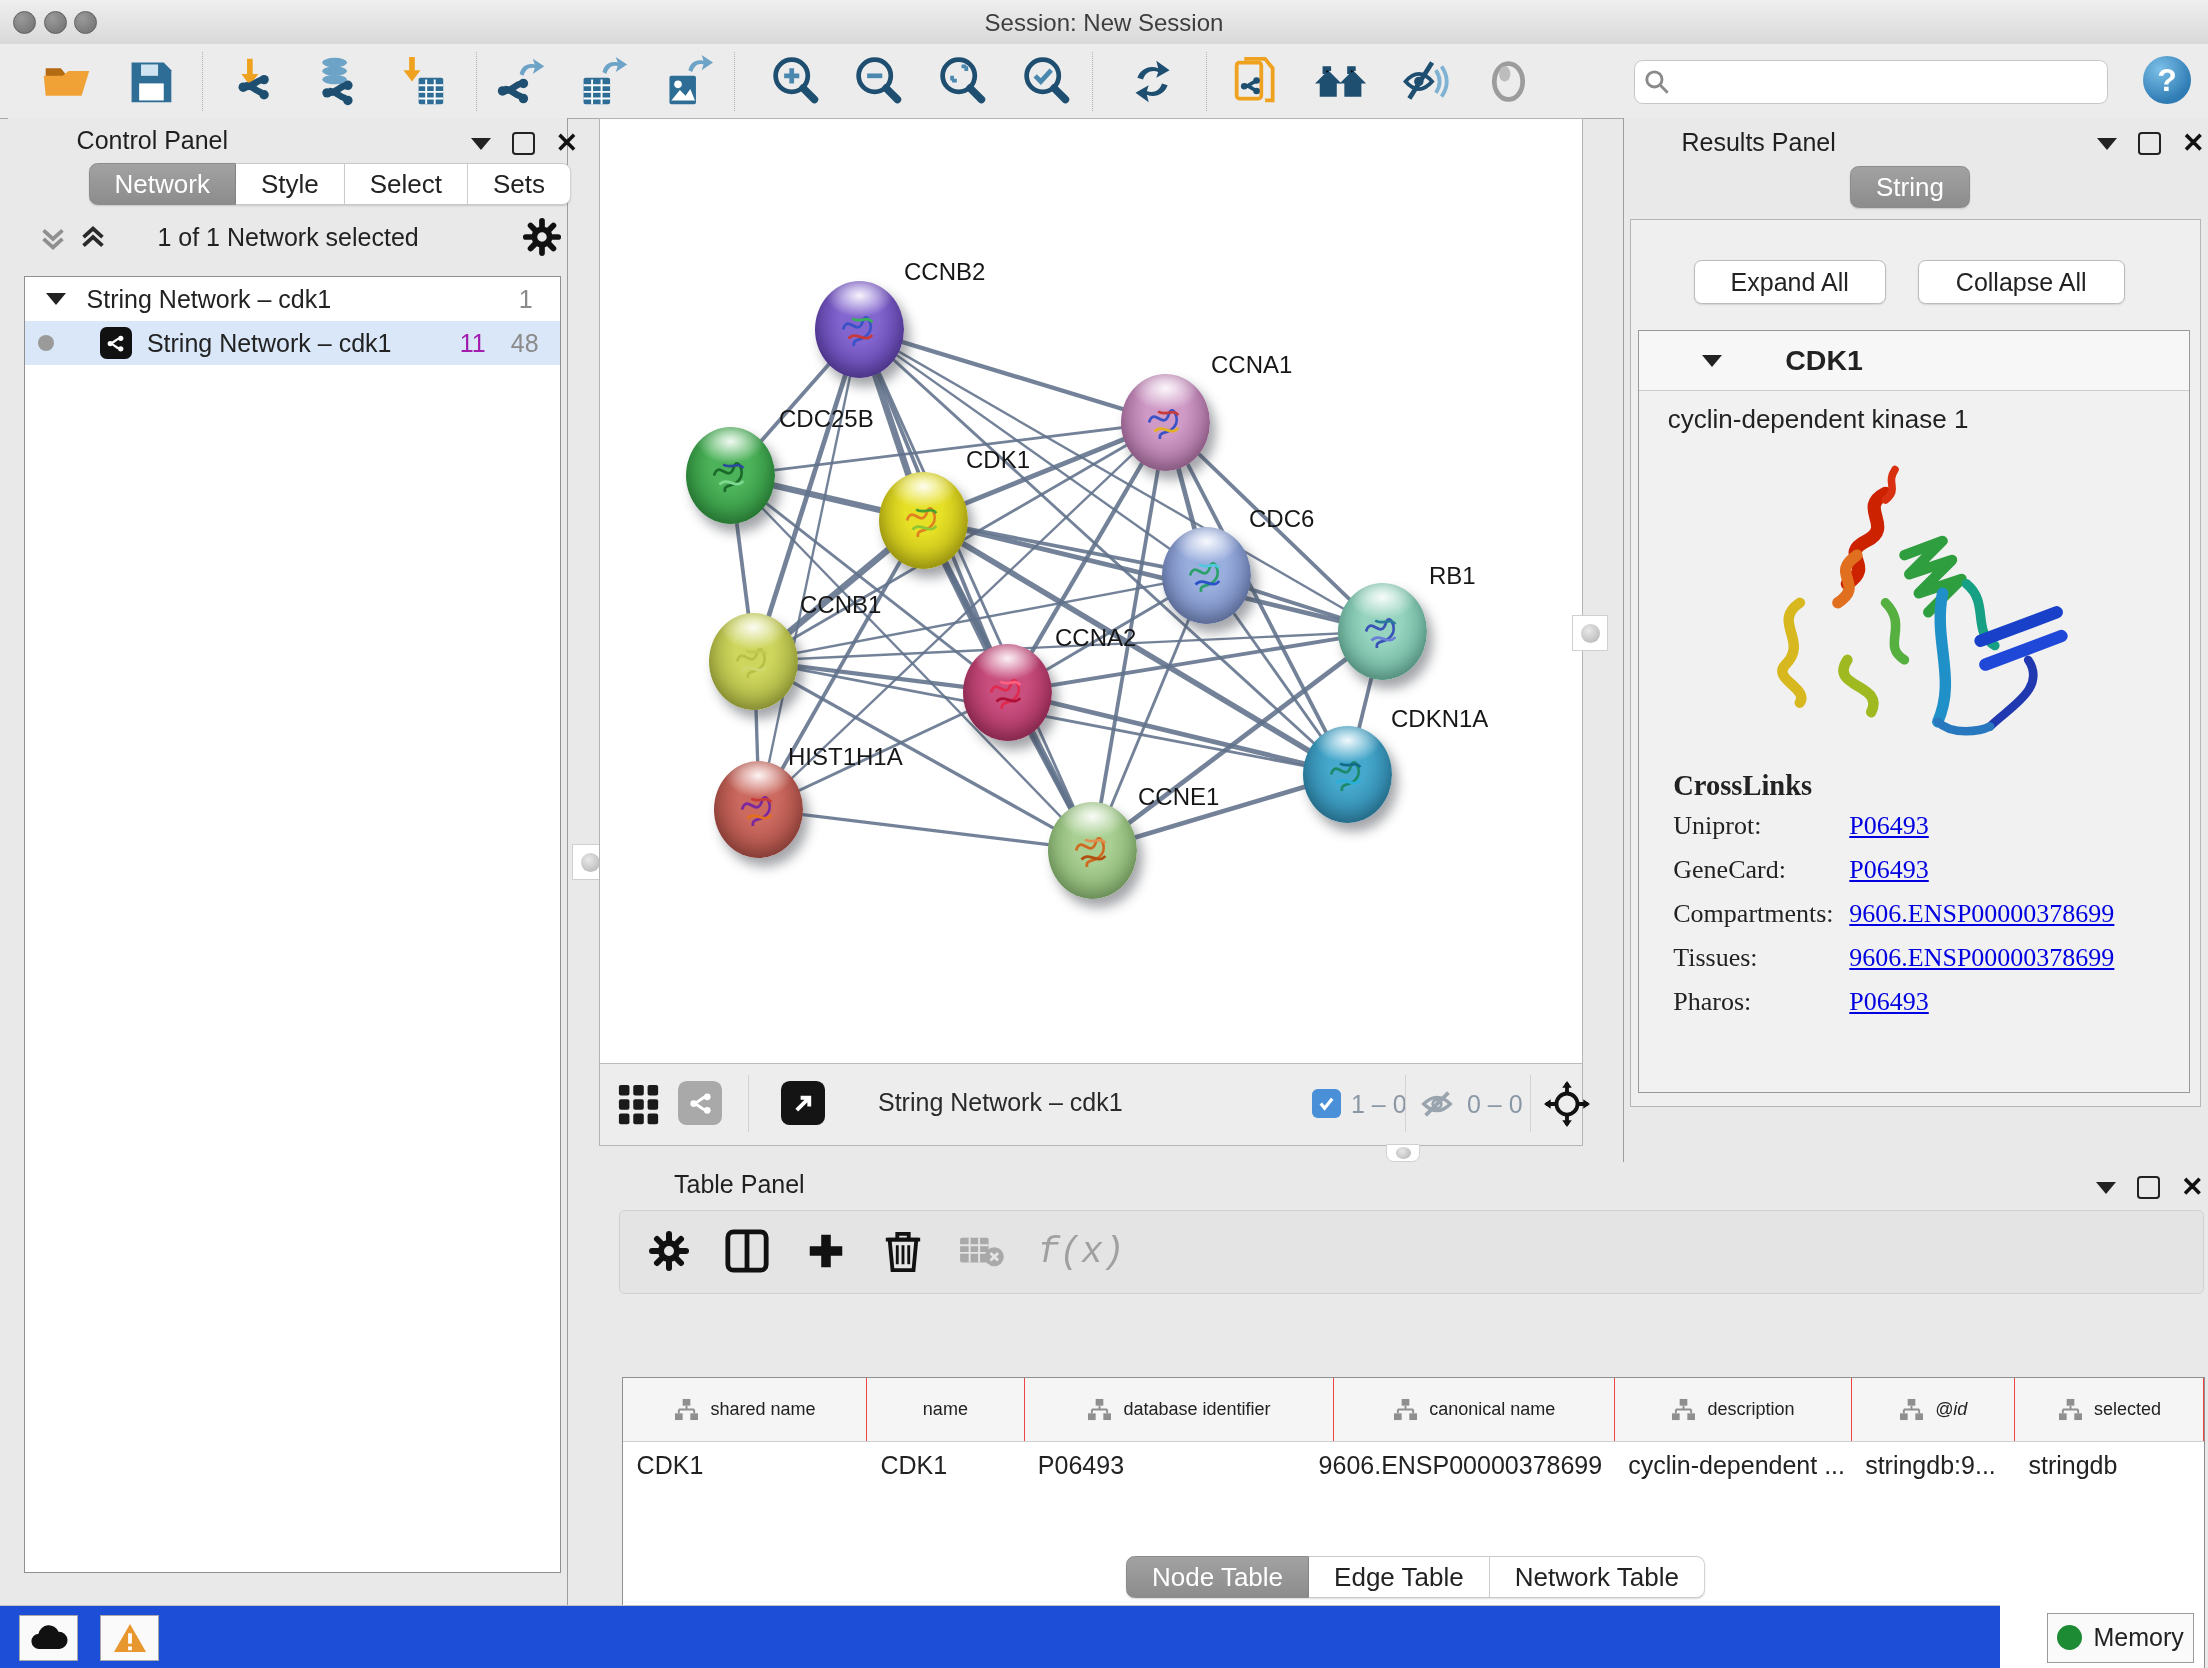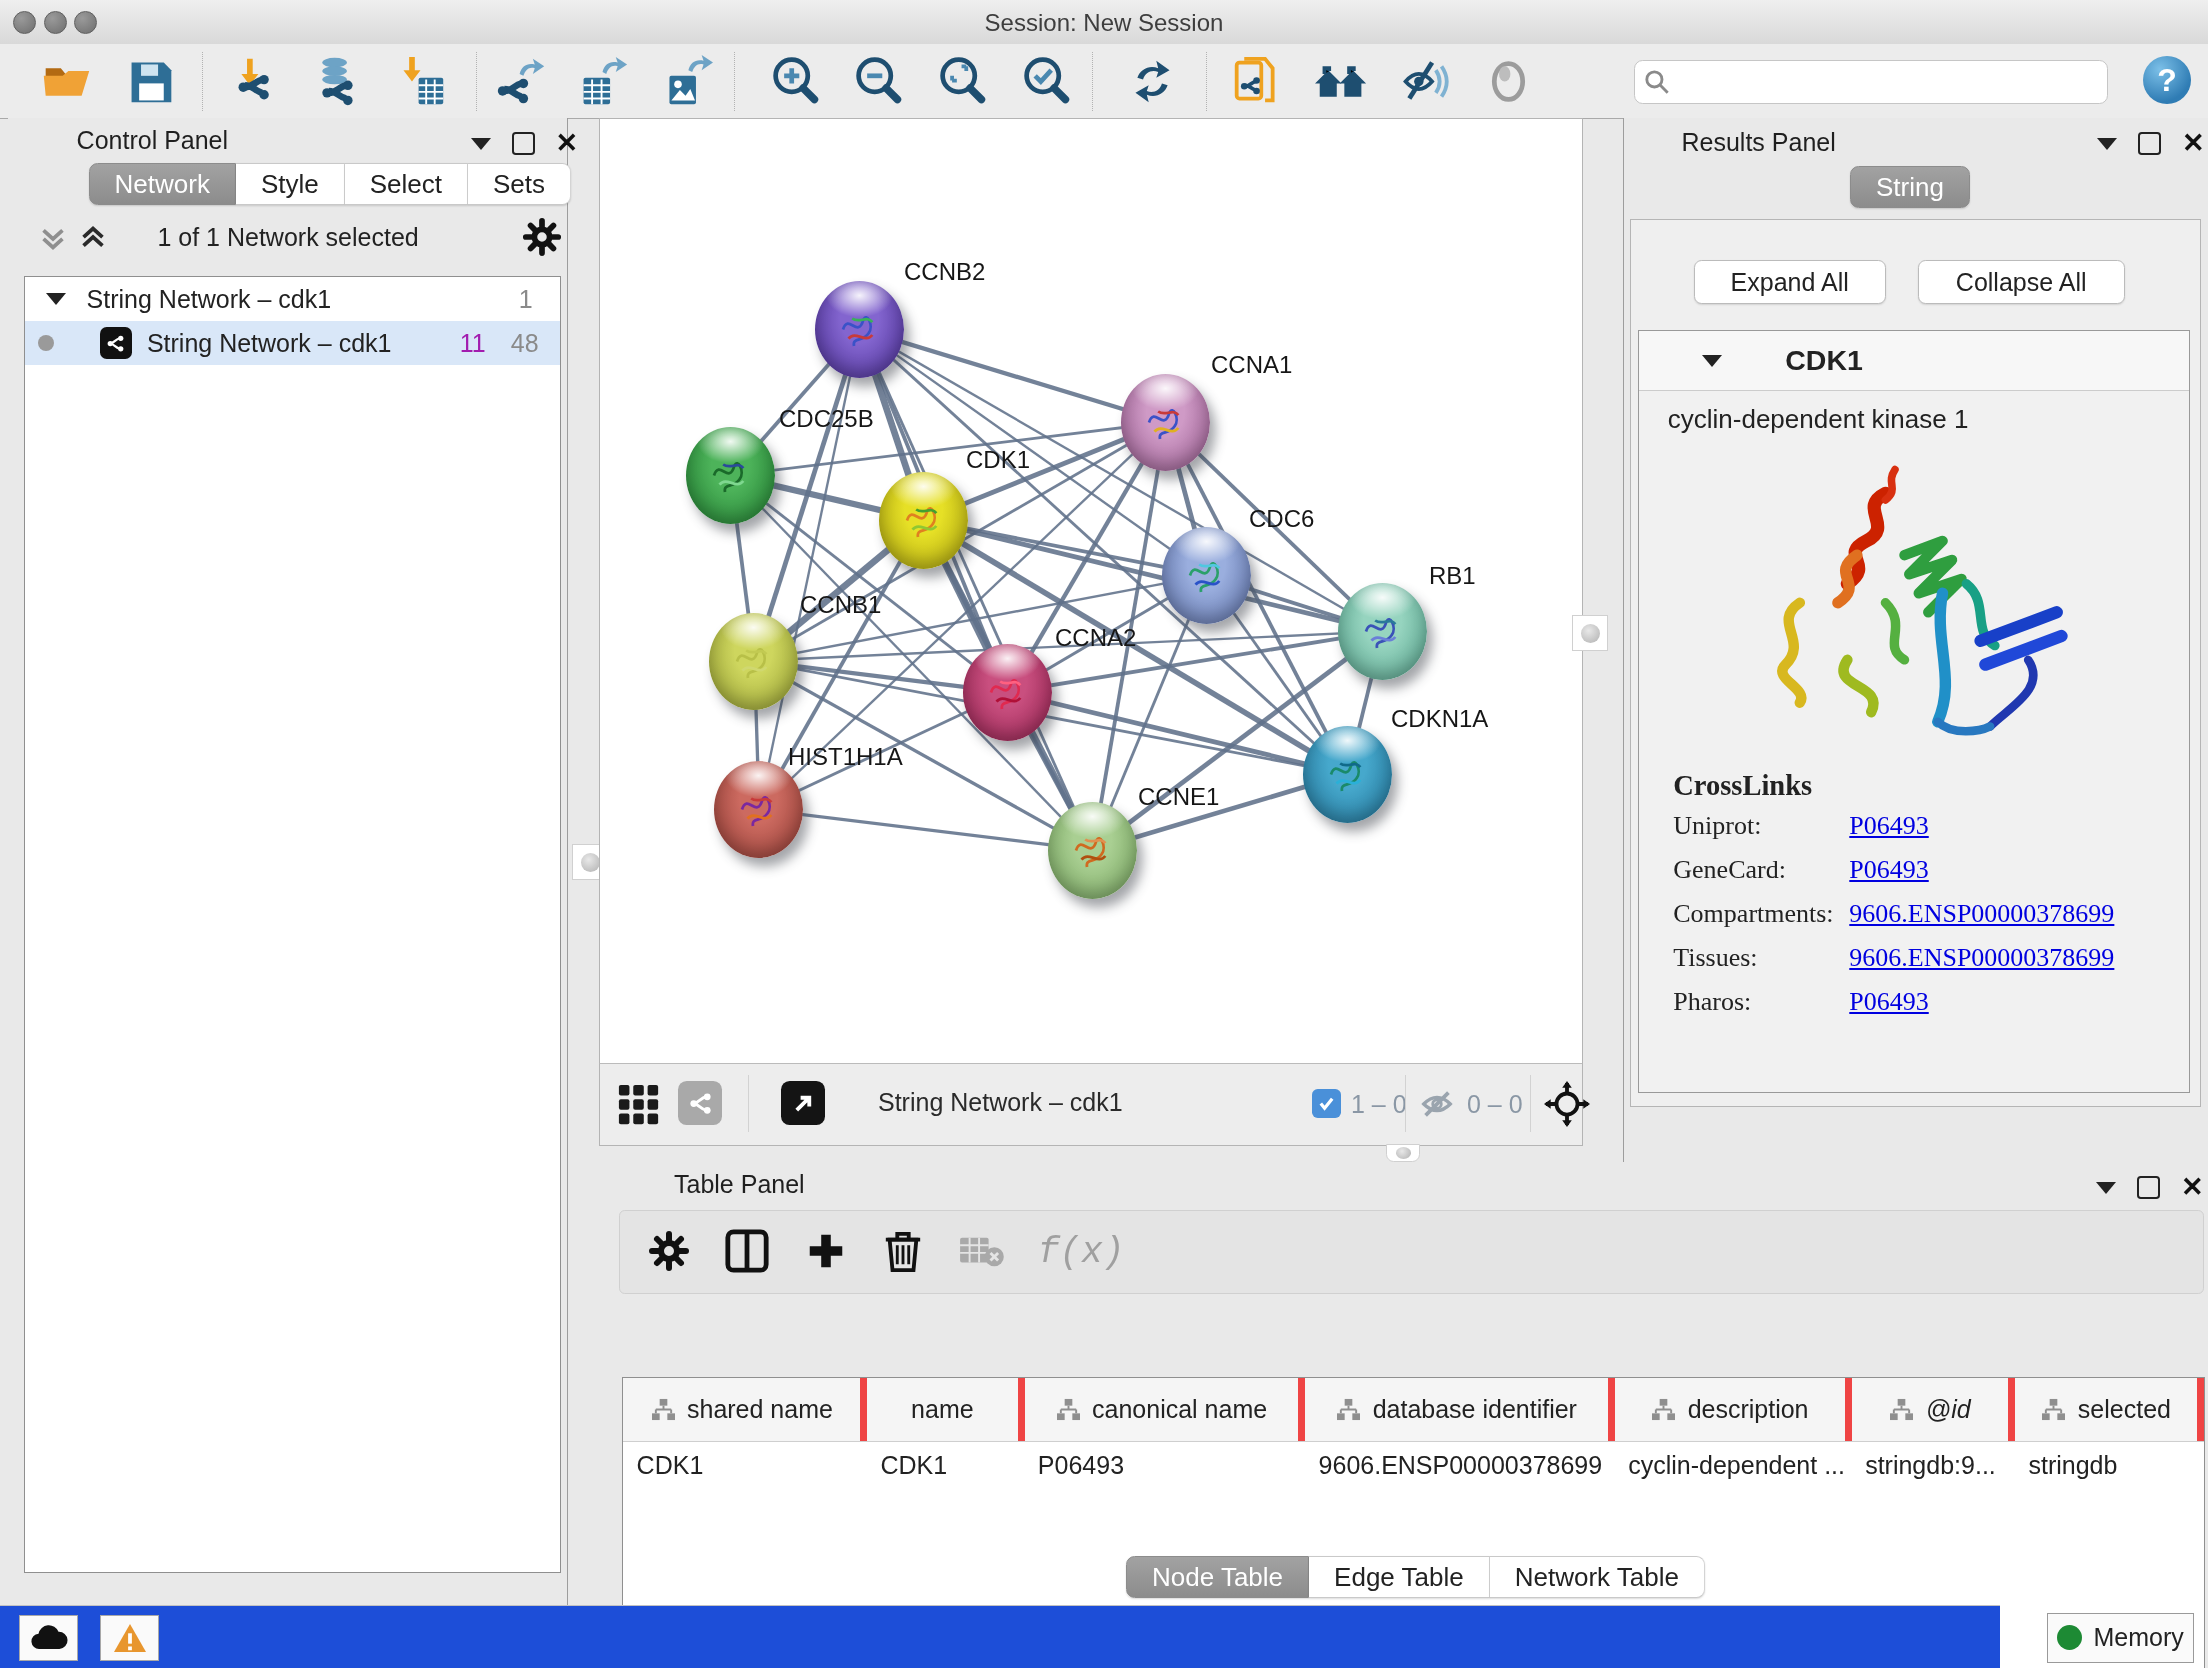"shared name" .th { border-right: 7px solid #ef4444 -> 1px solid #ef4444; font-size: 25px -> 18px }
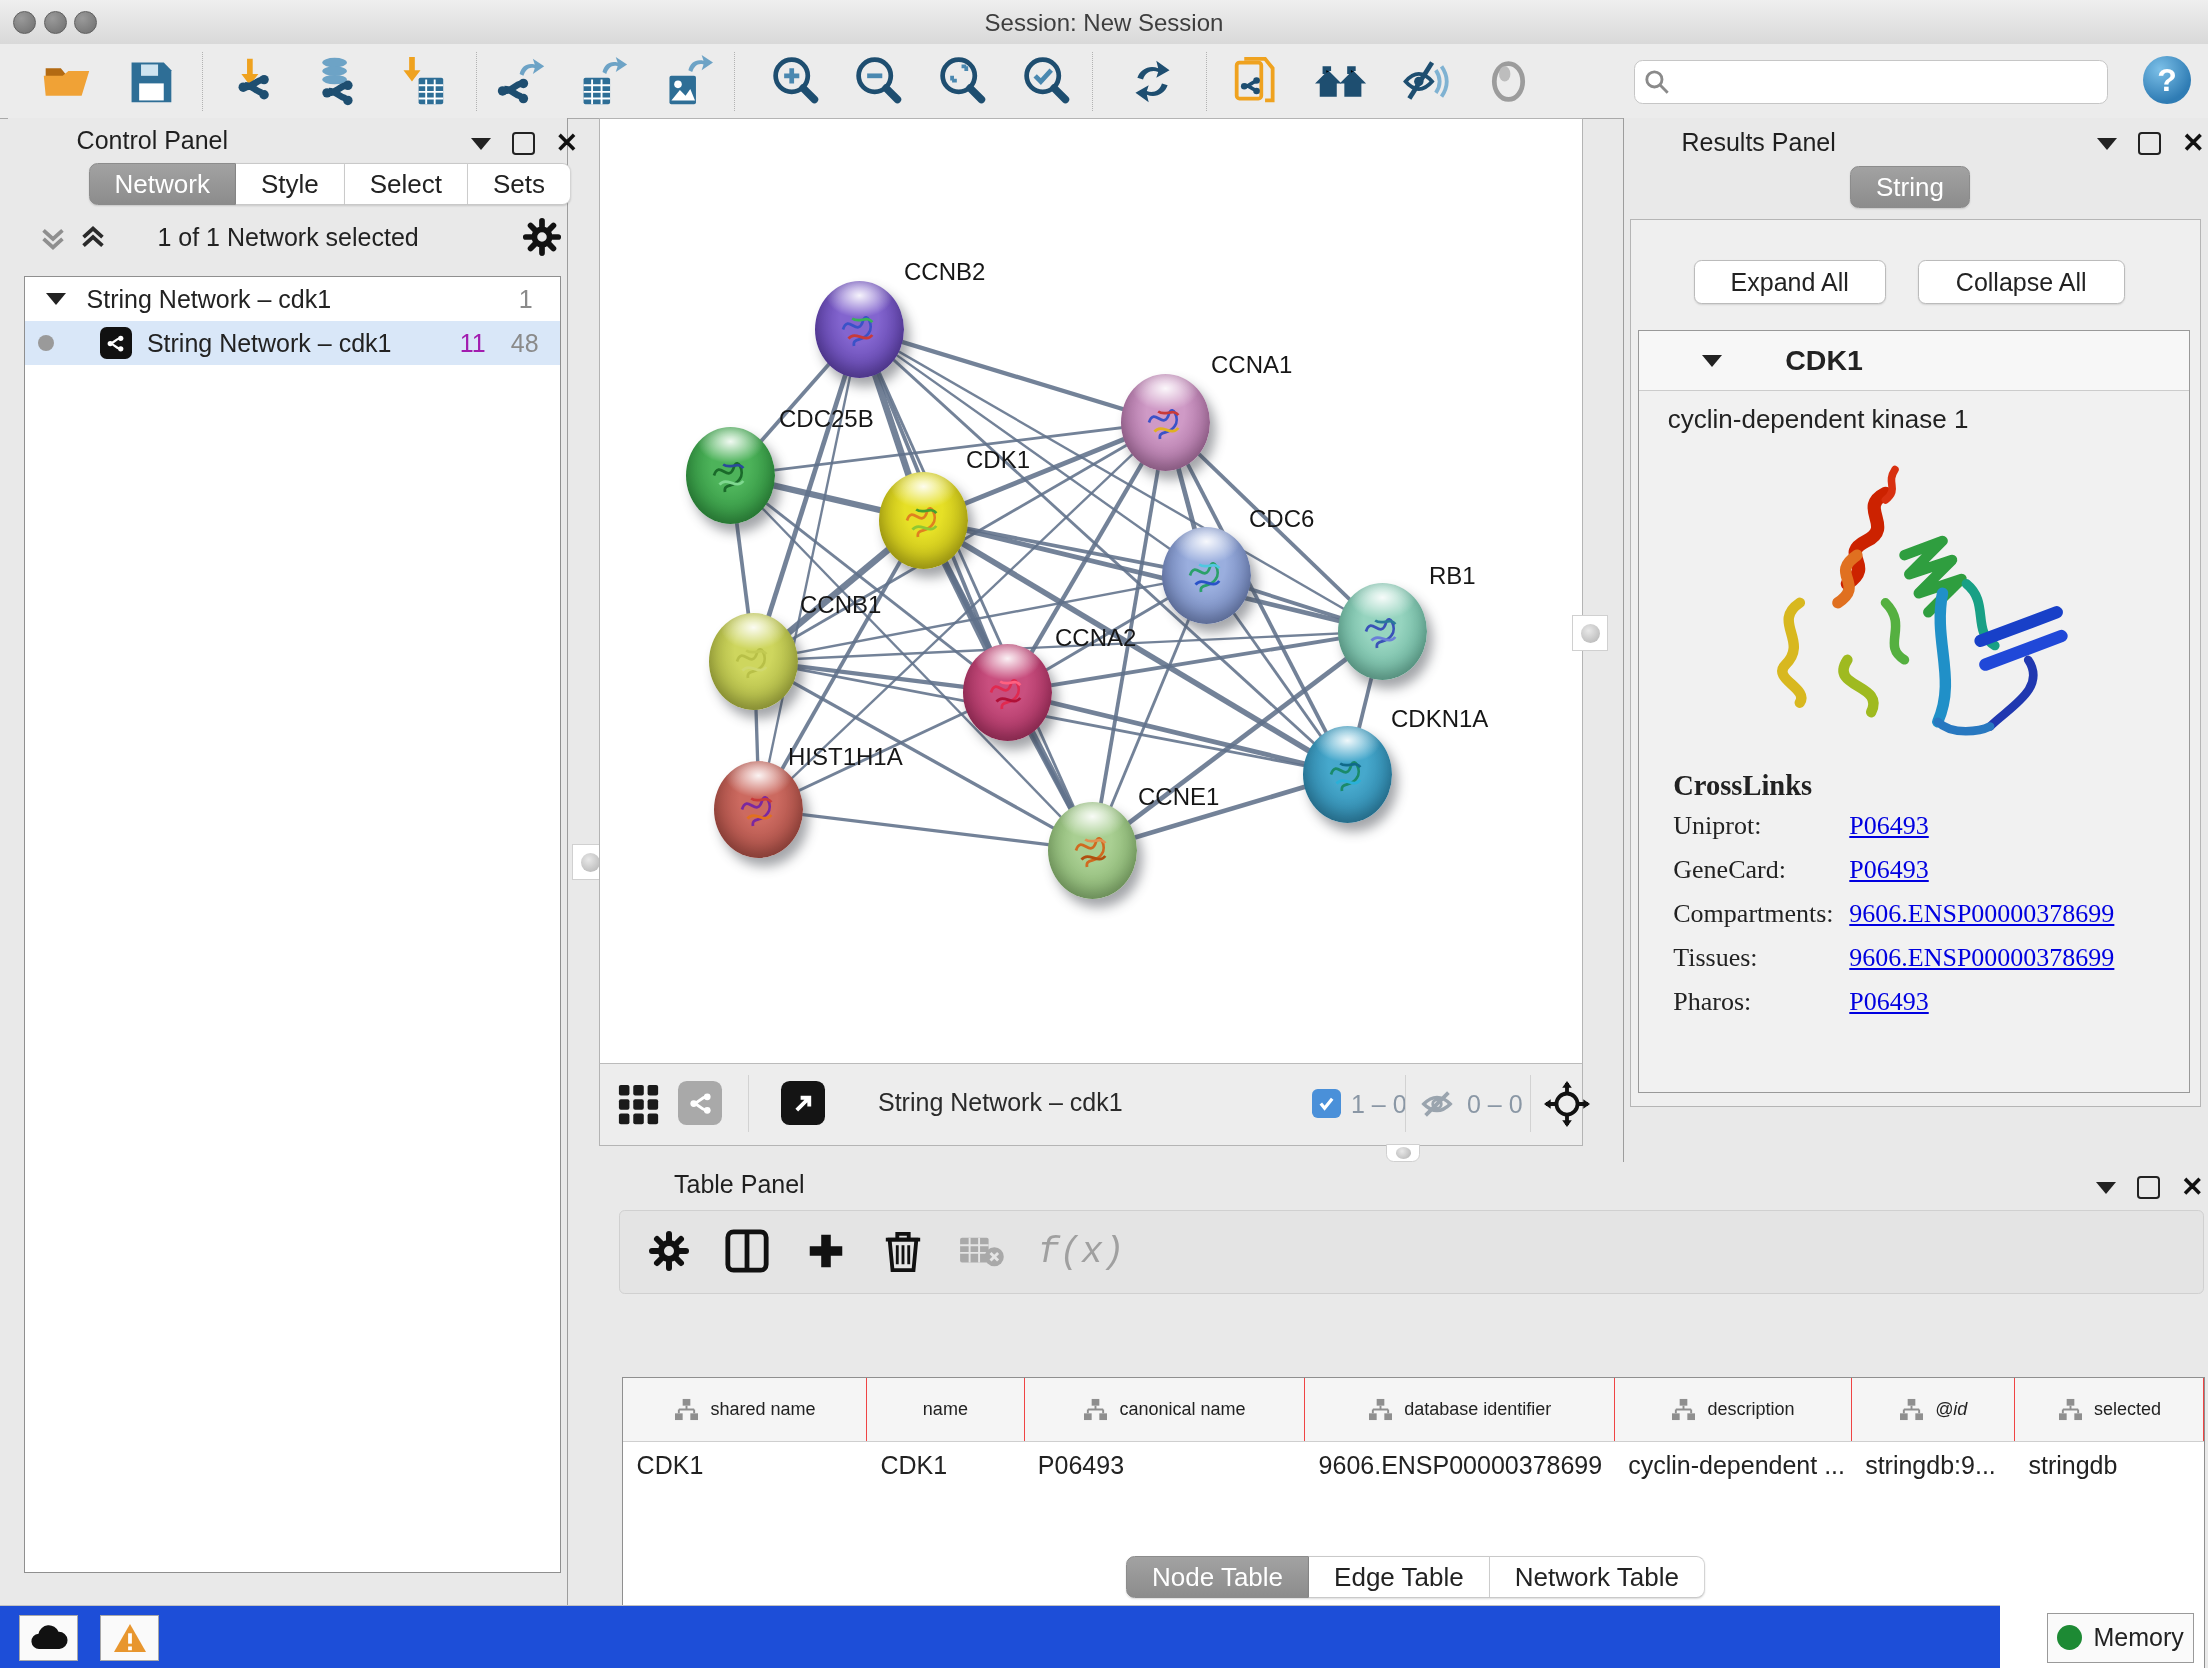"canonical name" div.th { order: before "database identifier" -> after "database identifier" }
